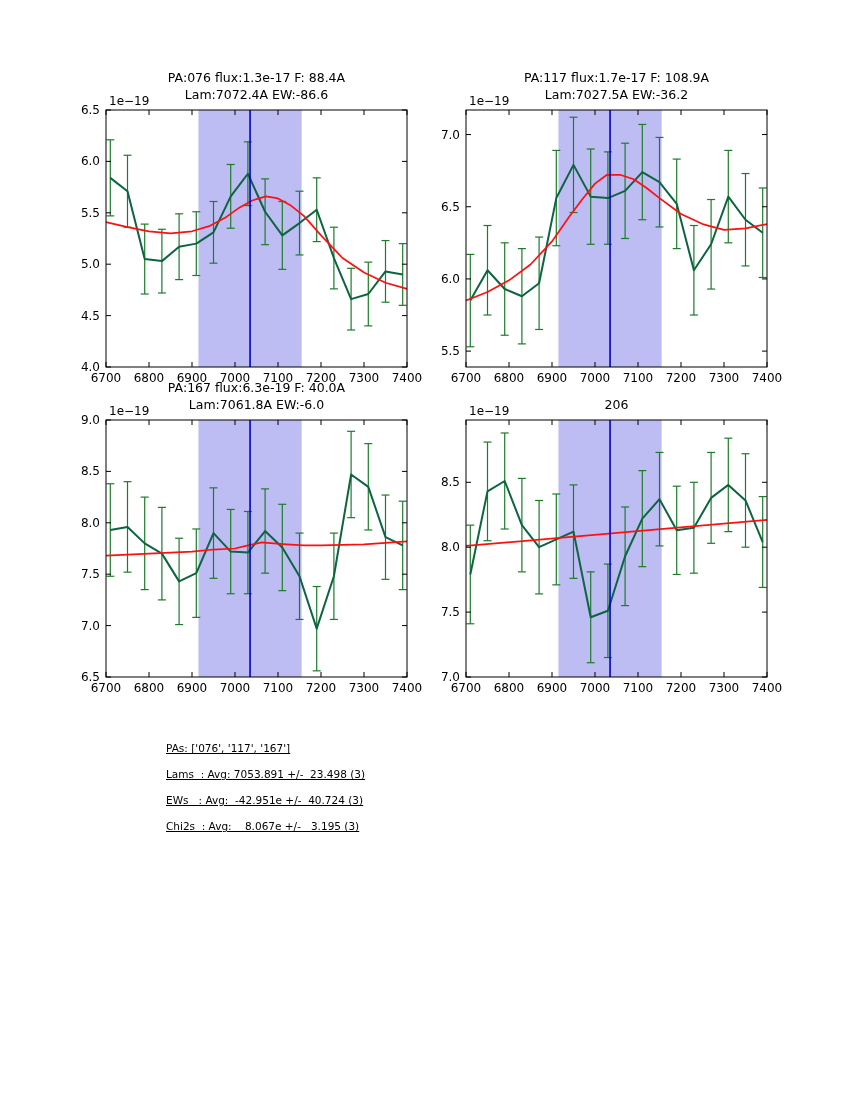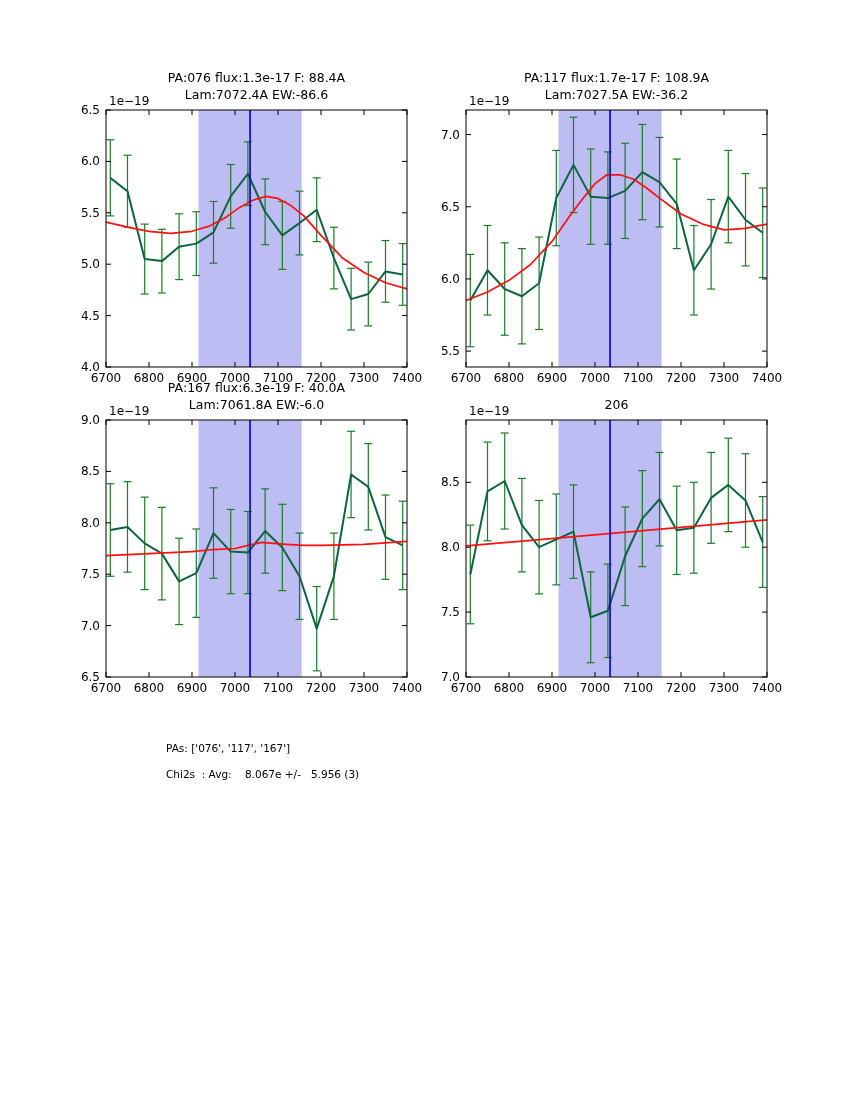"PAs: ['076', '117', '167']" .summary .line { text-decoration: none -> underline }
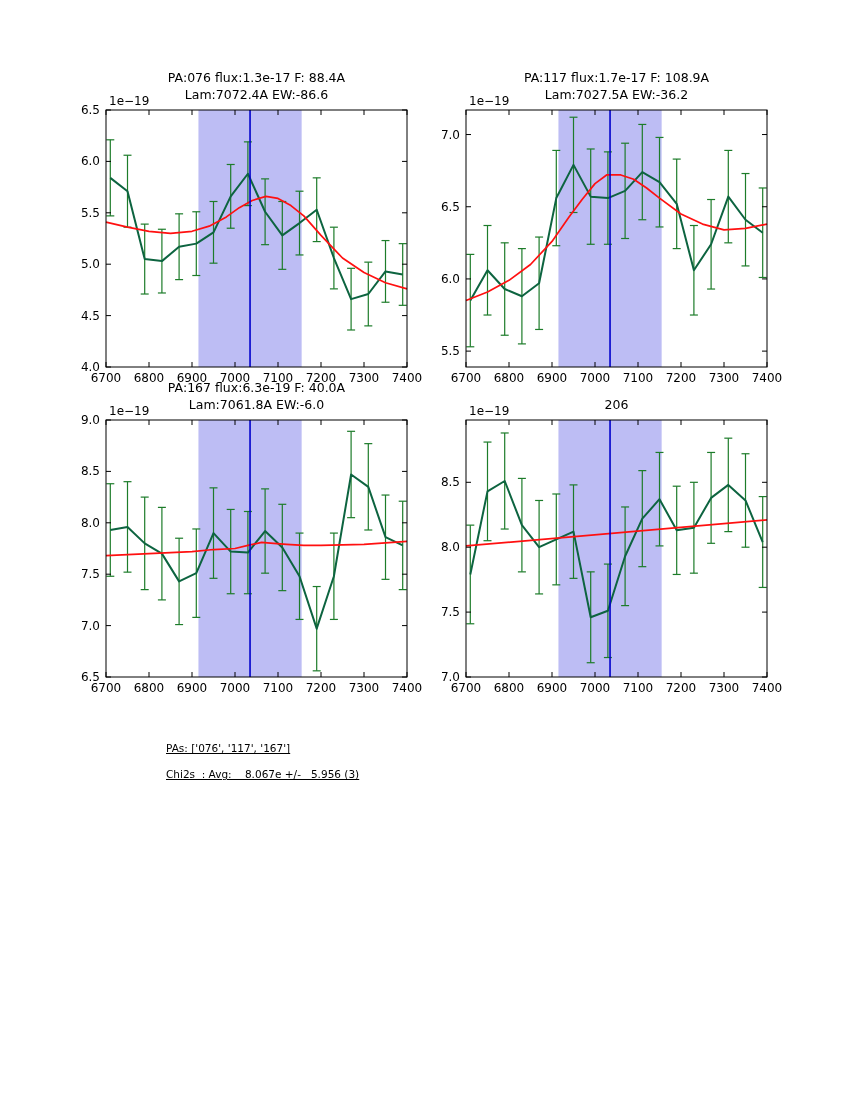"Lams : Avg: 7053.891 +/-" div.line { html: none -> <div>Lams : Avg: 7053.891 +/- 23.498 (3)</div> }
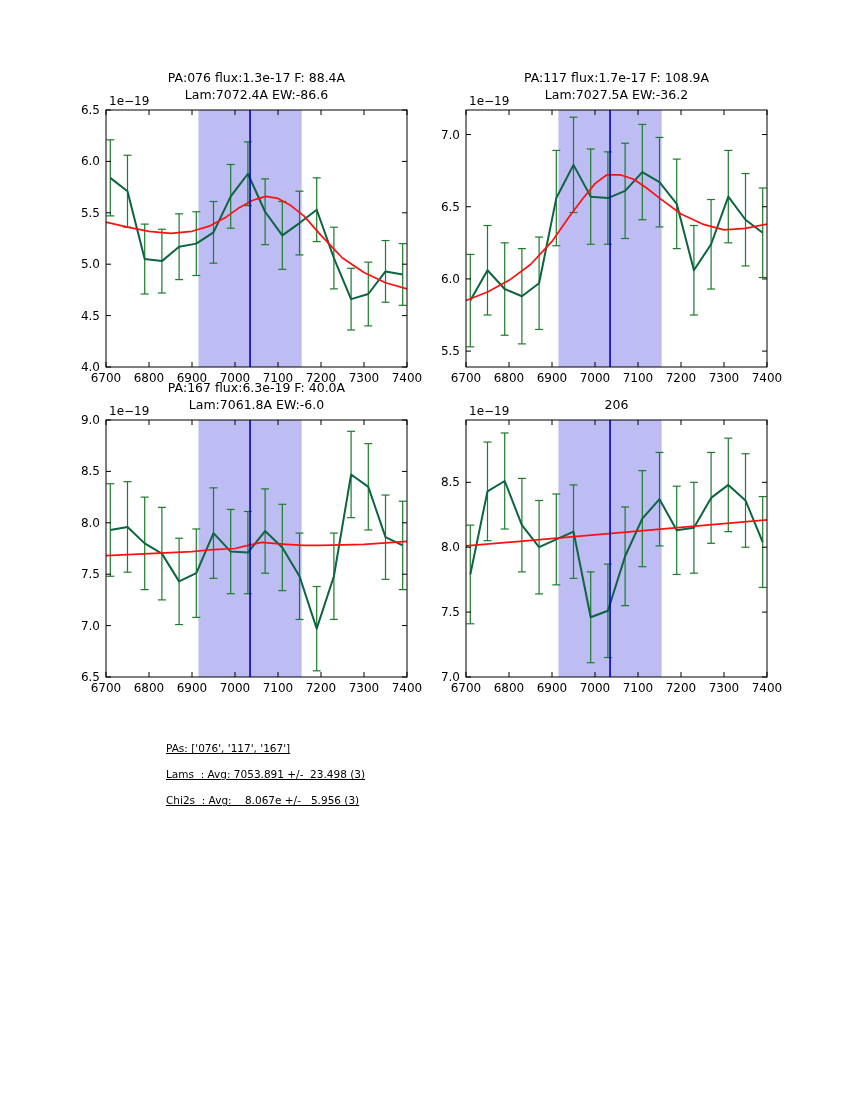"EWs : Avg: -42.951e +/-" div.line { html: none -> <div>EWs : Avg: -42.951e +/- 40.724 (3)</div> }
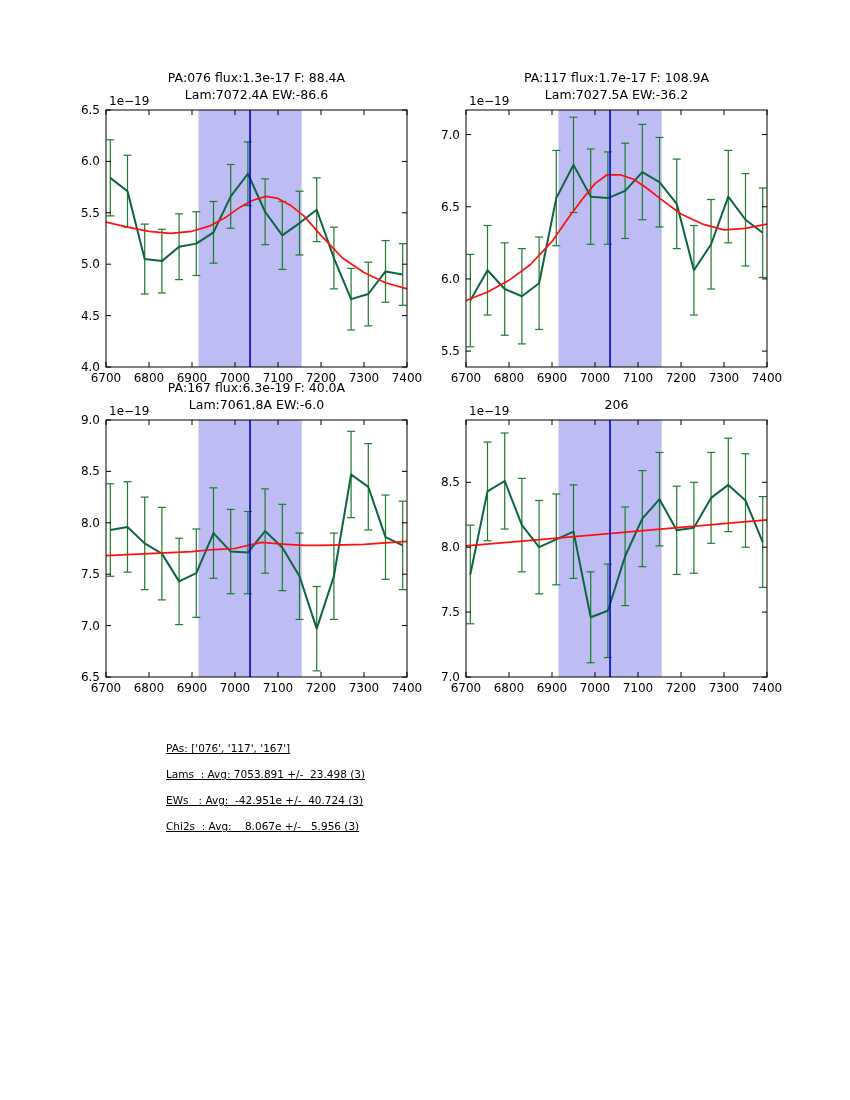"Chi2s : Avg: 8.067e +/-" div.line { text: 5.956 -> 3.195 }
